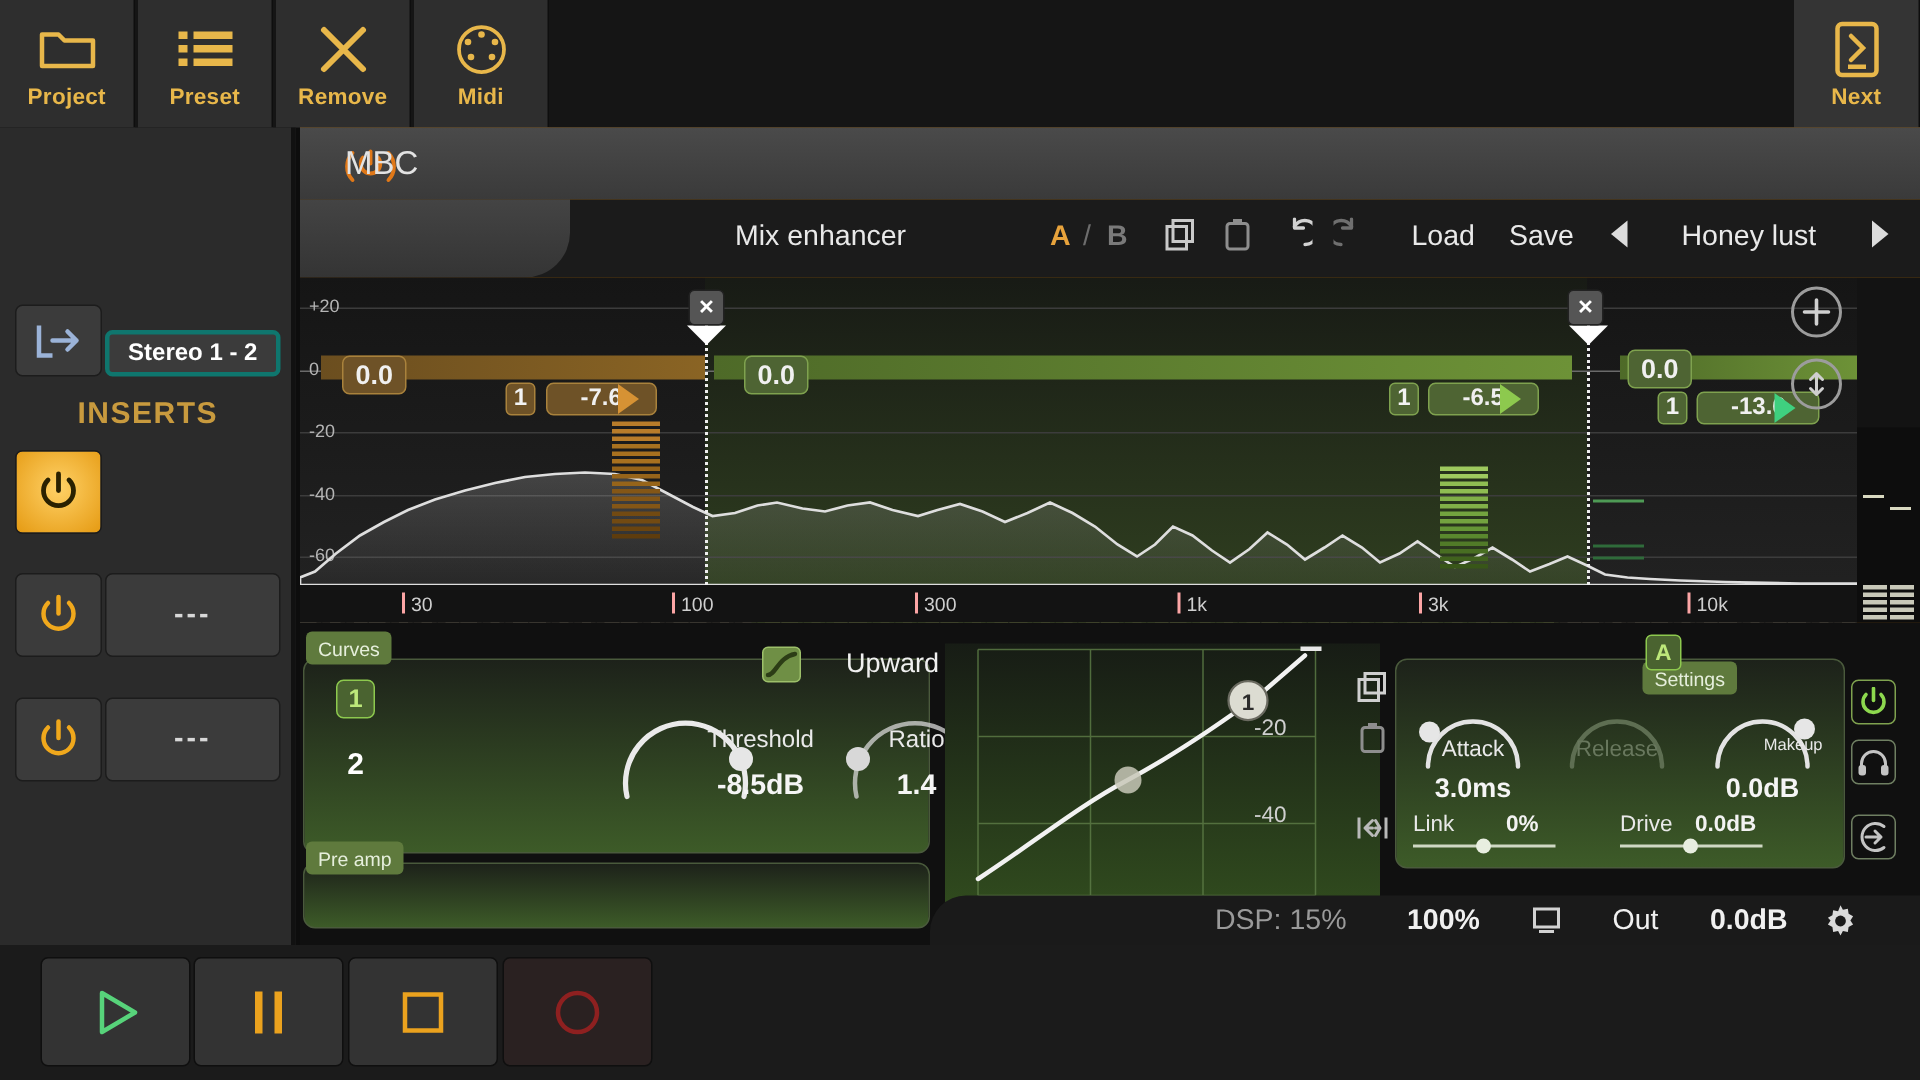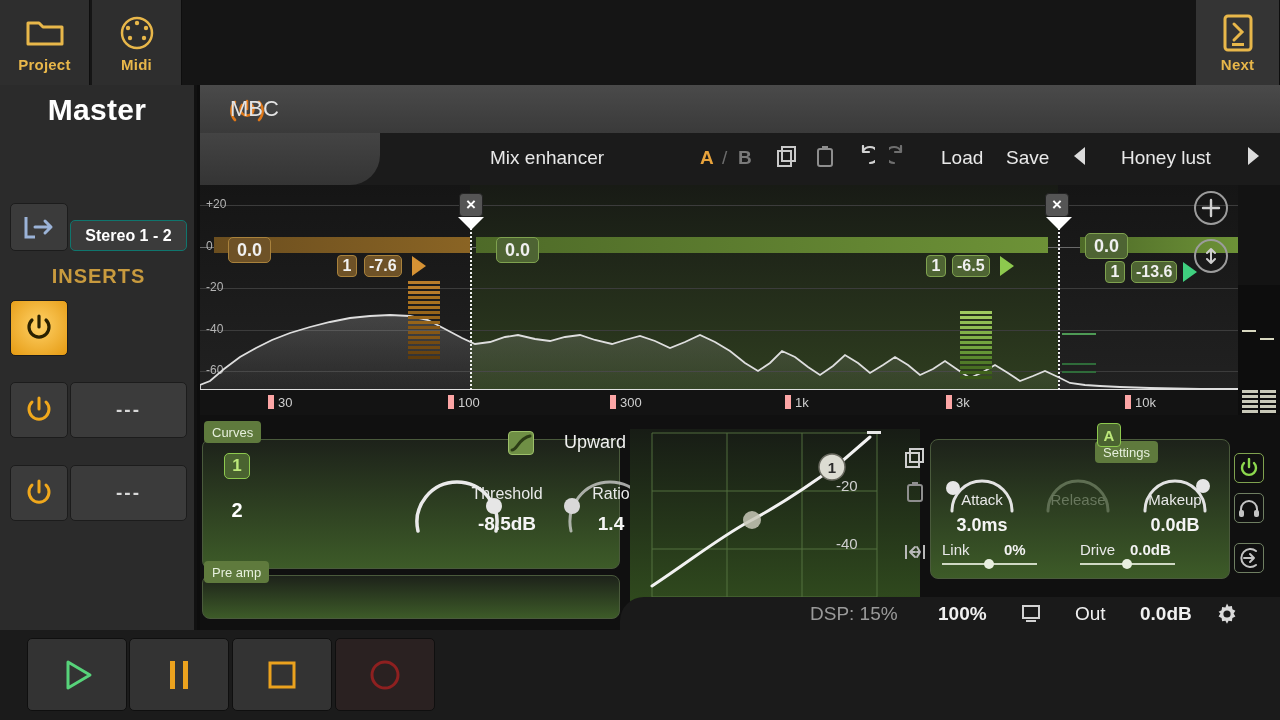"Preset" div.tb-btn { html: none -> <div> <div> <svg> <rect></rect> <rect></rect> <rect></rect> <rect></rect> <rect></rect> <rect></rect> </svg> </div> <div>Preset</div> </div> }
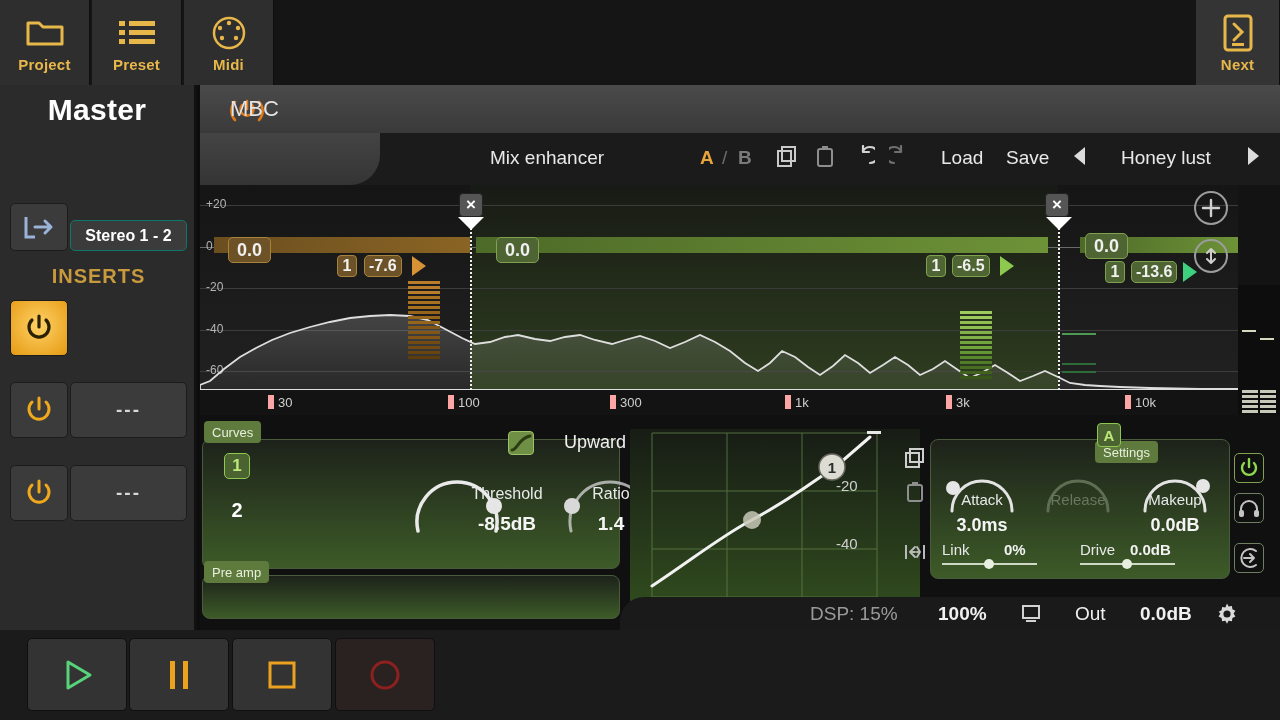"Remove" div.tb-btn { html: none -> <div> <div> <svg> <path></path> </svg> </div> <div>Remove</div> </div> }
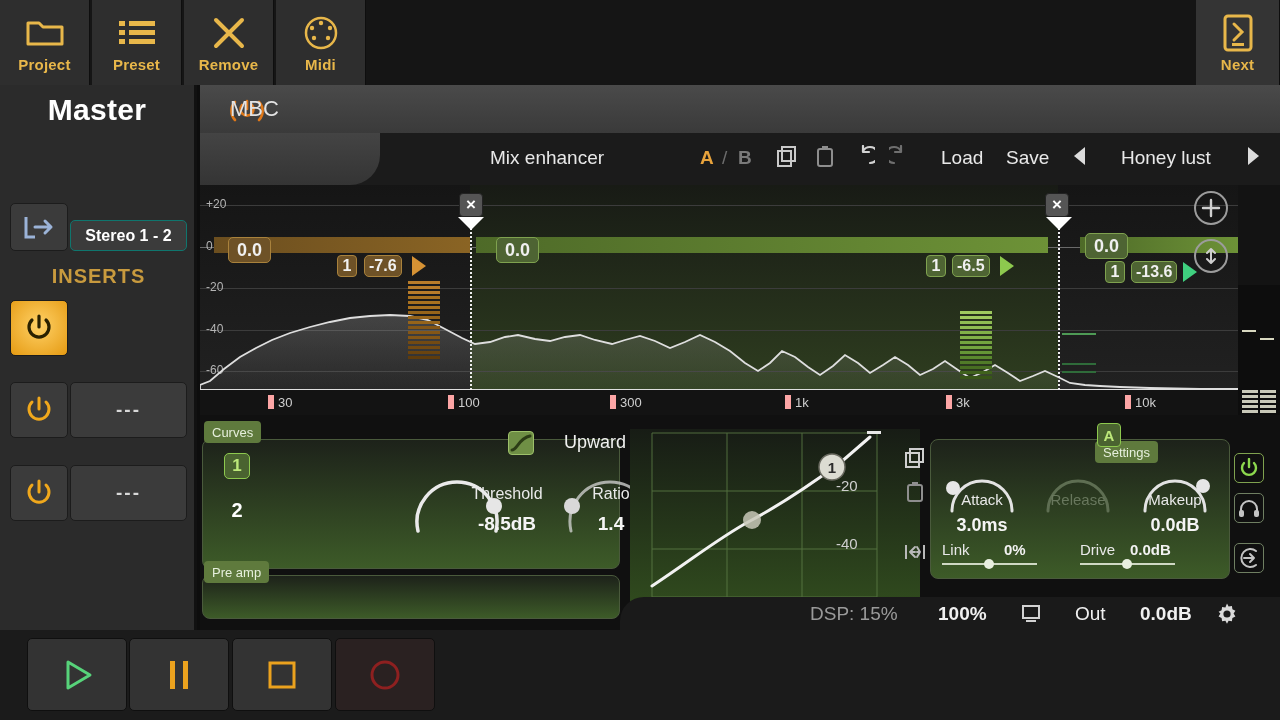"Master" div.master-title { html: <div>Master</div> -> none }
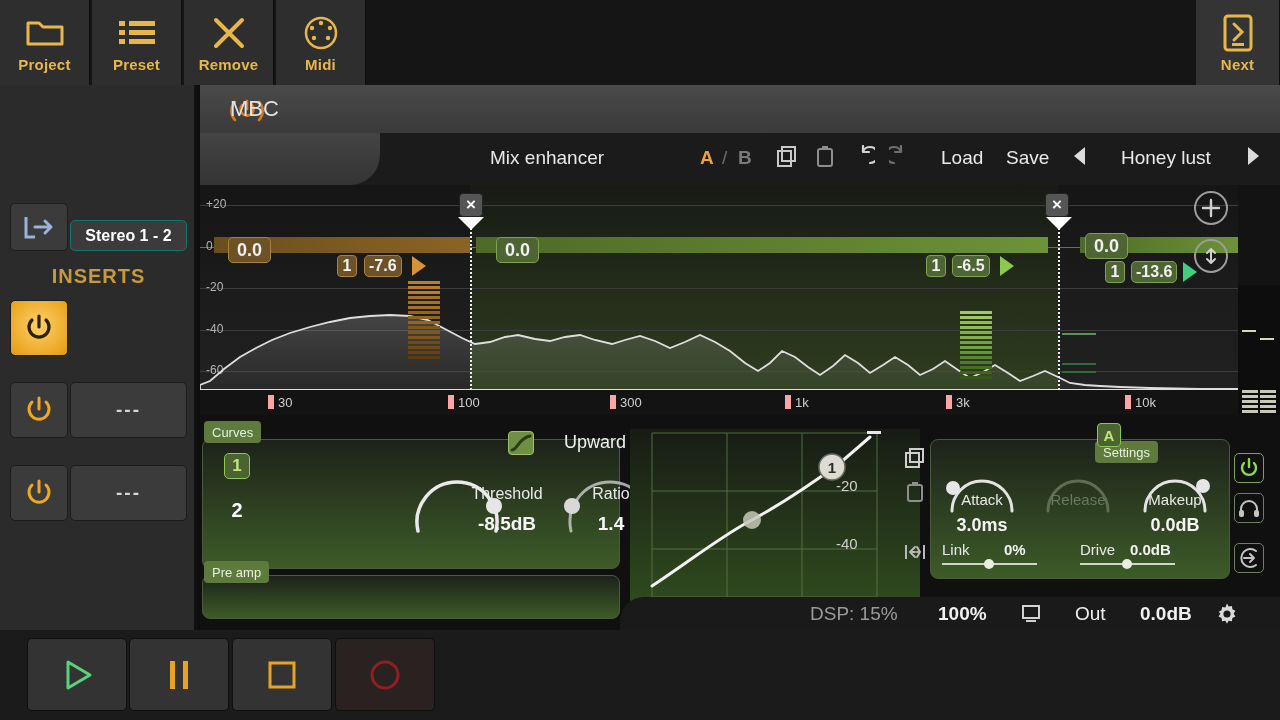"Stereo 1 - 2" .route-name { border: 1px solid #0f766e -> 3px solid #0f766e }
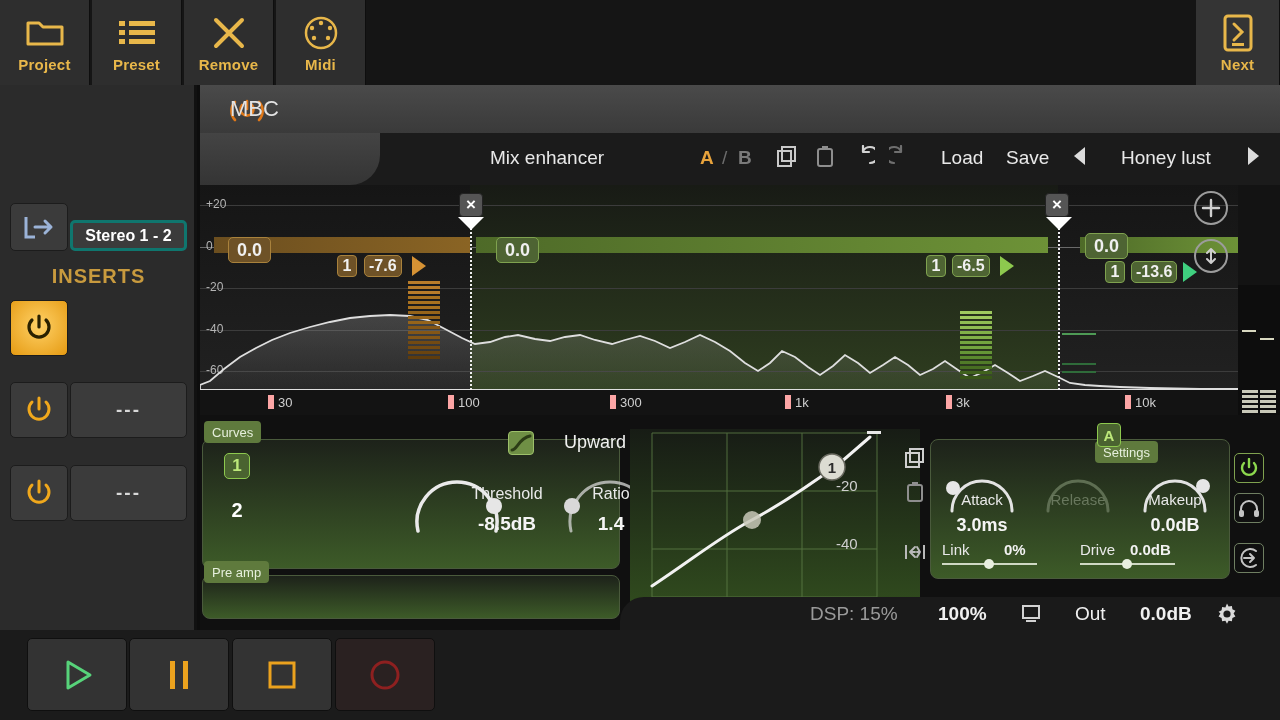"-7.6" .pill.sm { padding: 0 4px -> 0 22px }
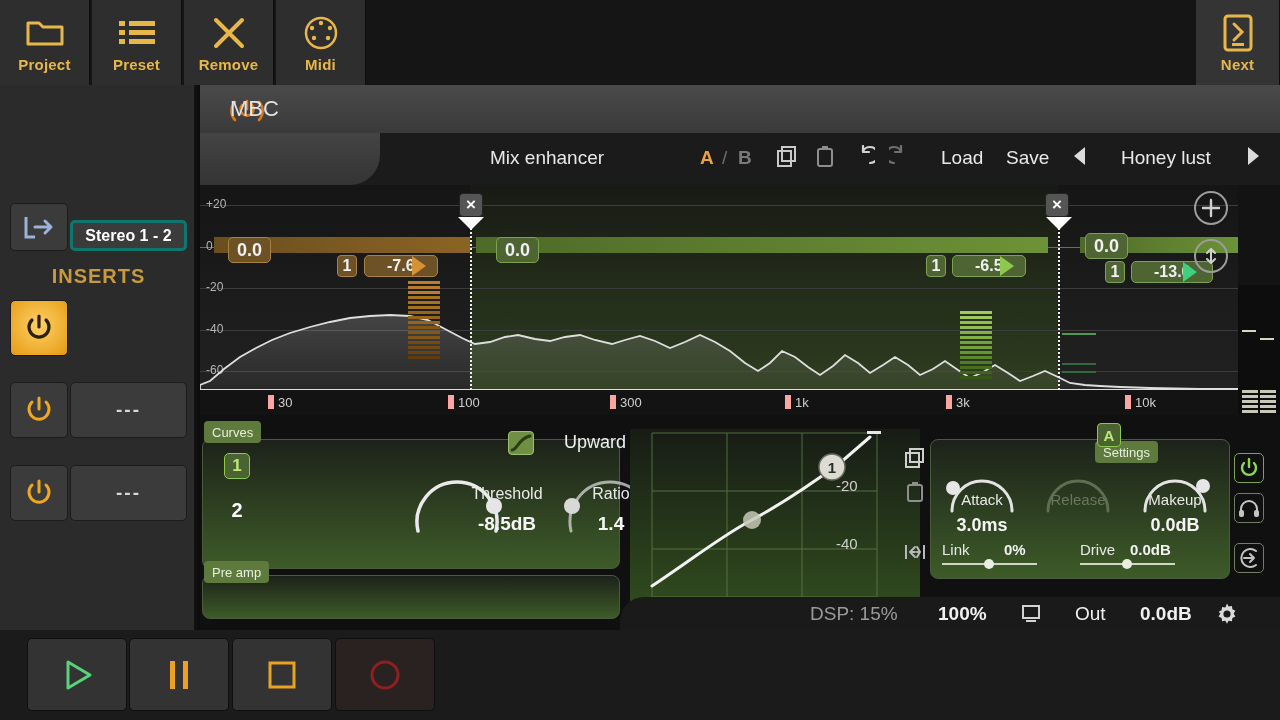"30" .freqmark { border-left: 6px solid #fca5a5 -> 2px solid #fca5a5 }
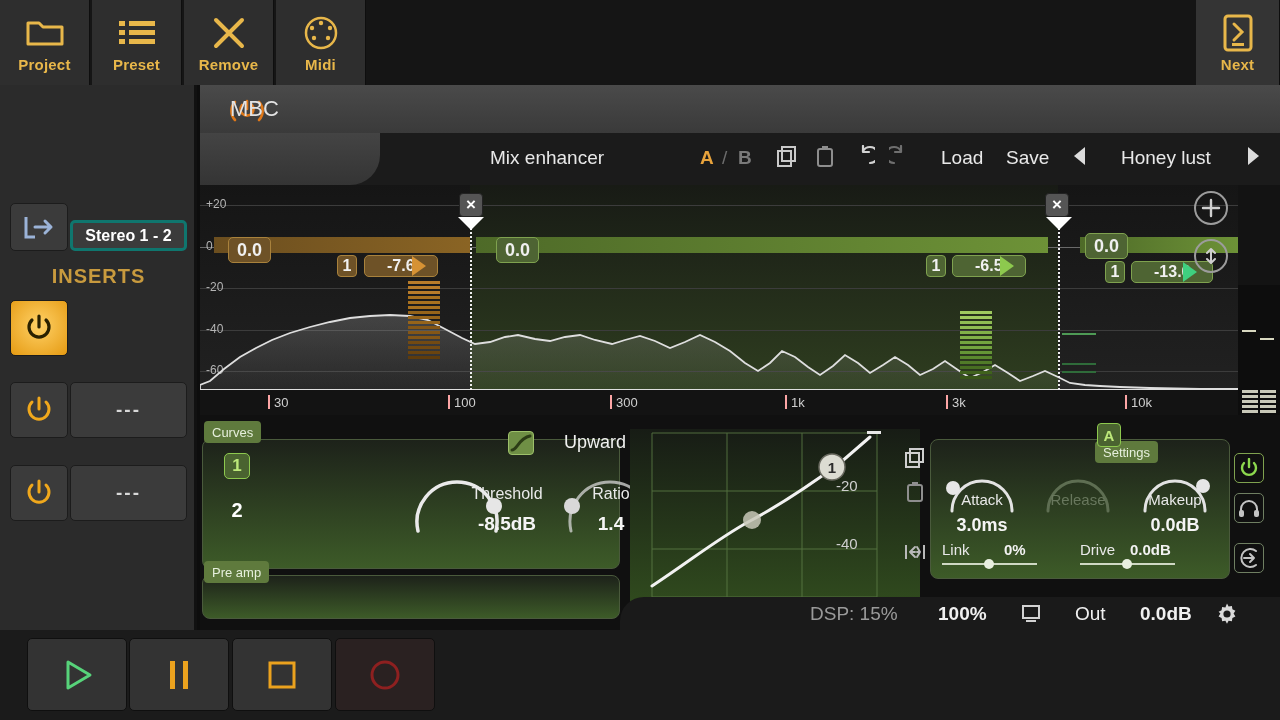"Makeup" div { font-size: 15px -> 11px; text-align: center -> right }
